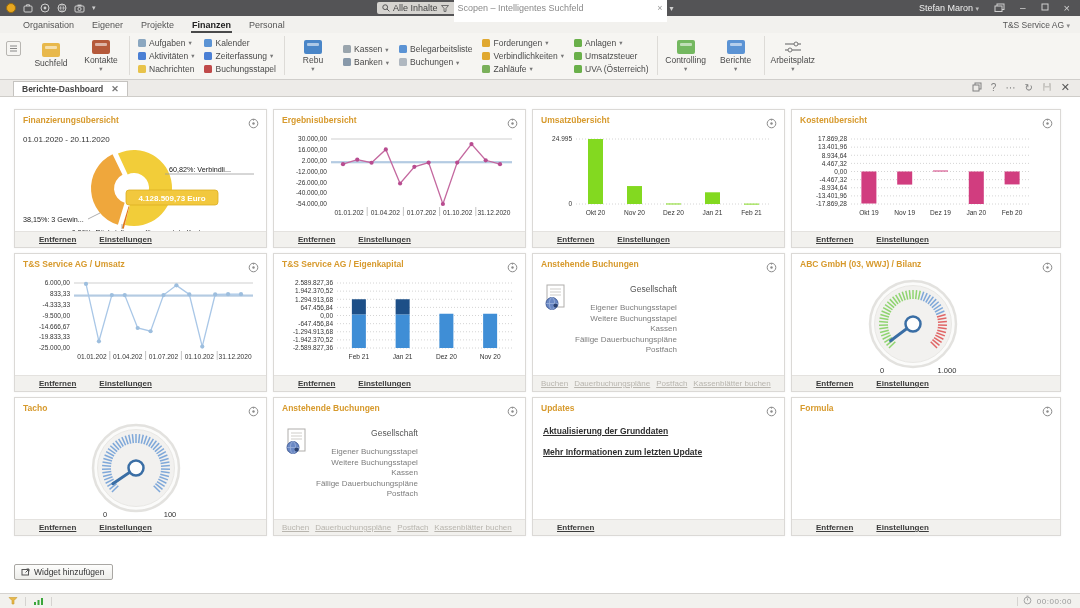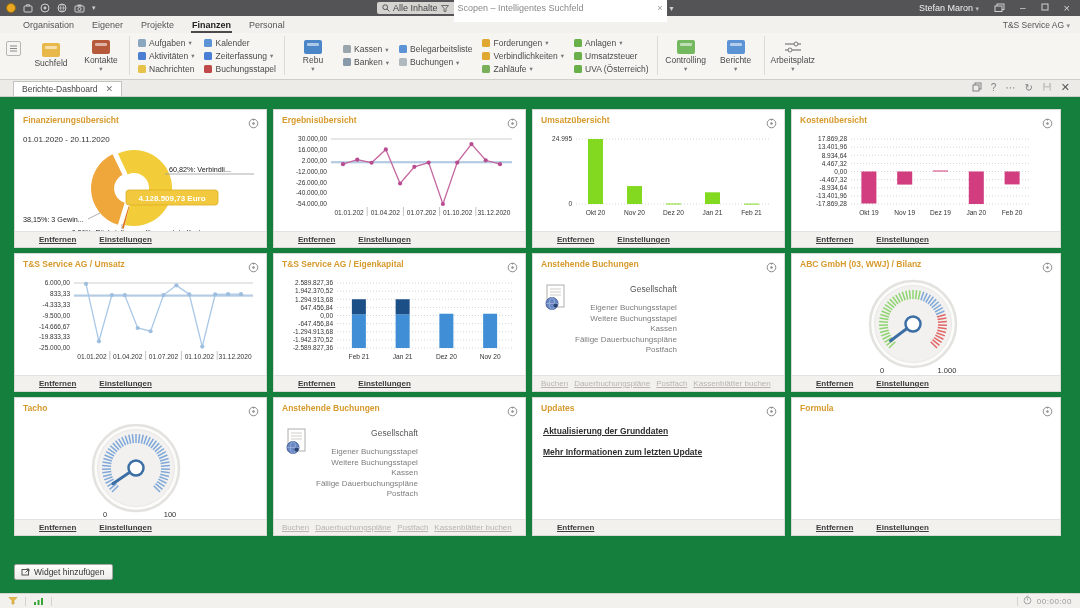"Berichte-Dashboard" .tab { font-weight: none -> bold }
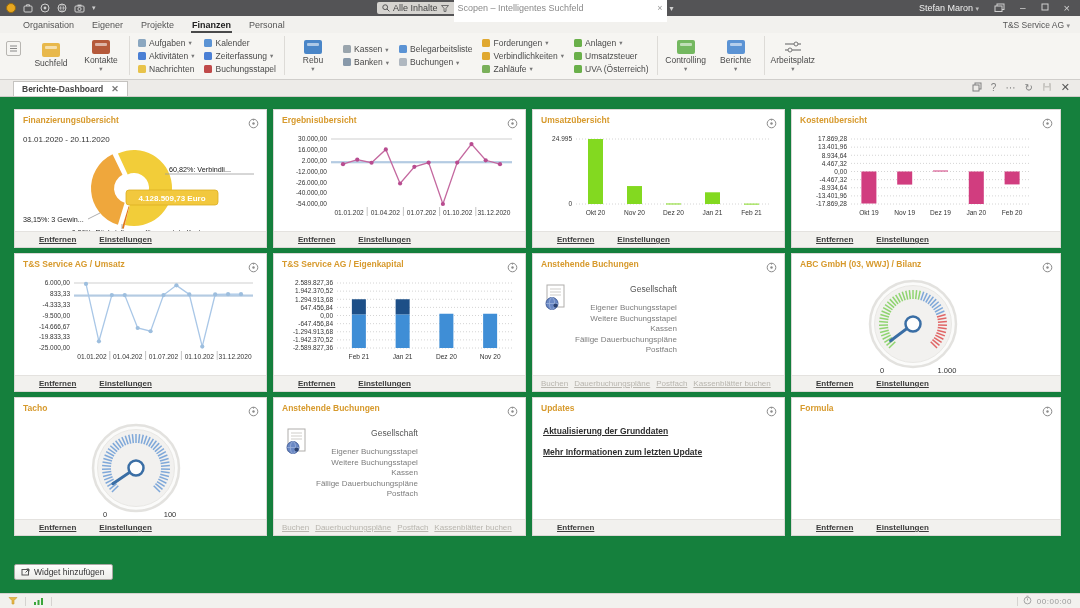"Finanzierungsübersicht" .main { background: #15803d -> #ffffff }
